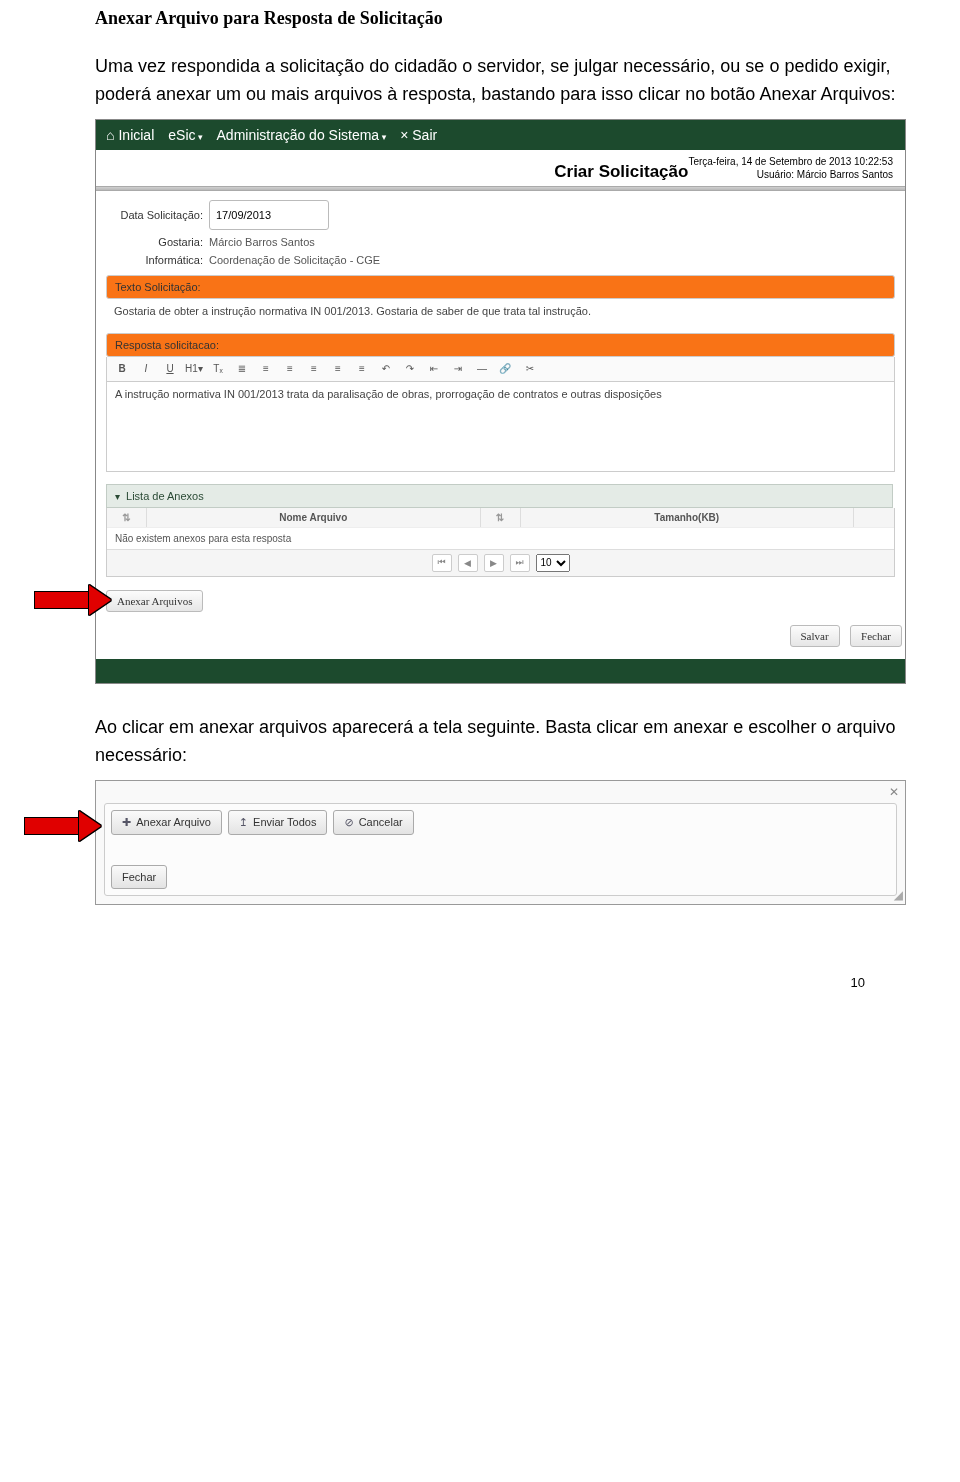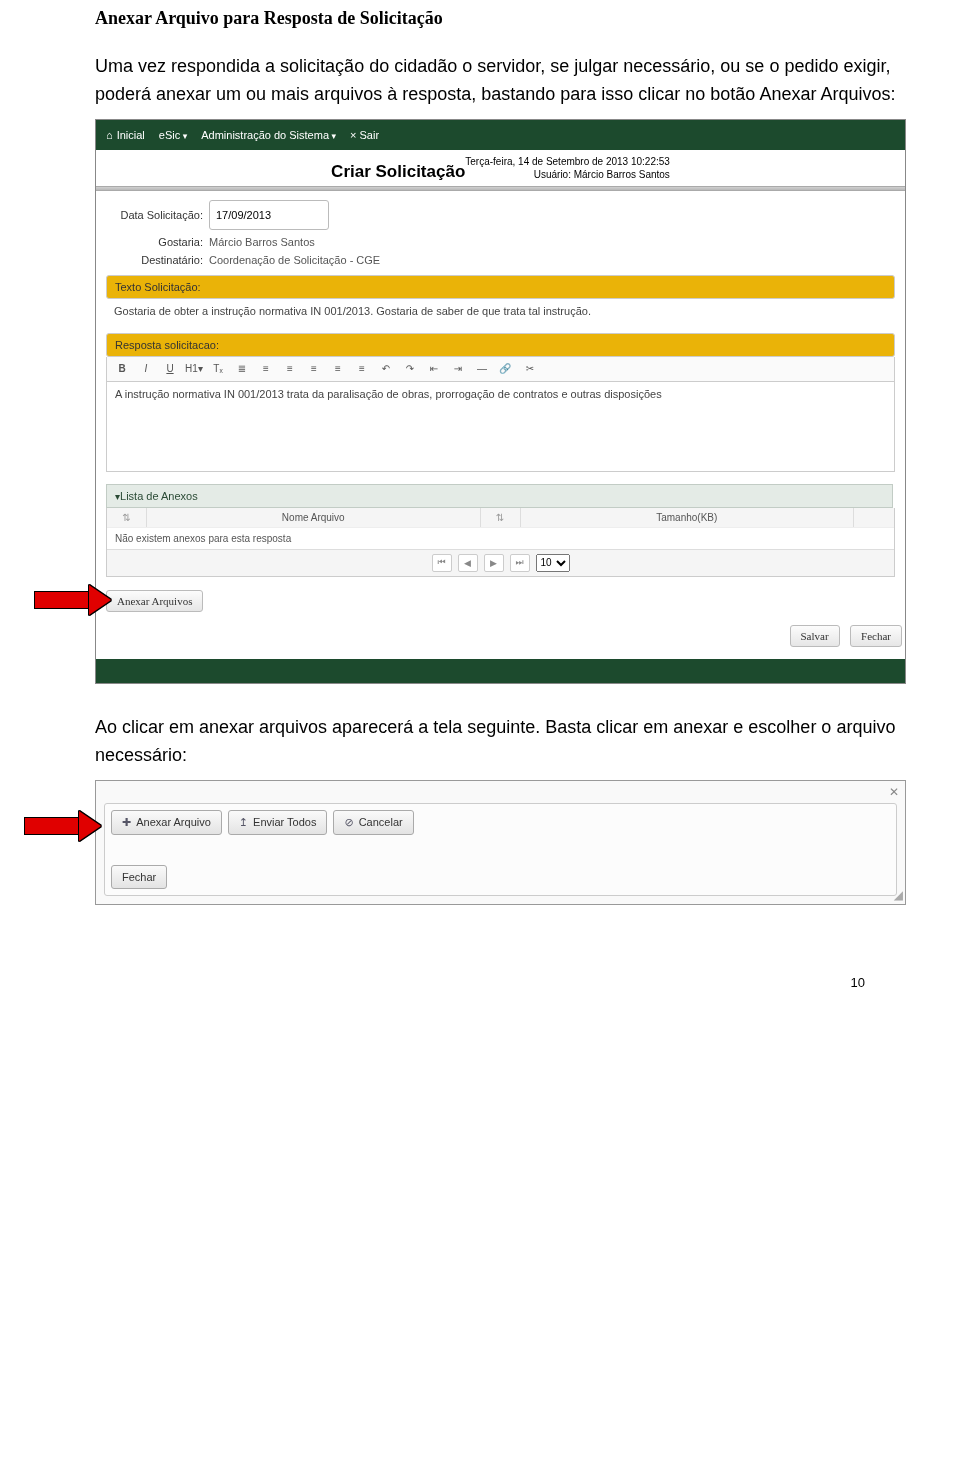"Inicial" .nav { font-size: 11px -> 14px }
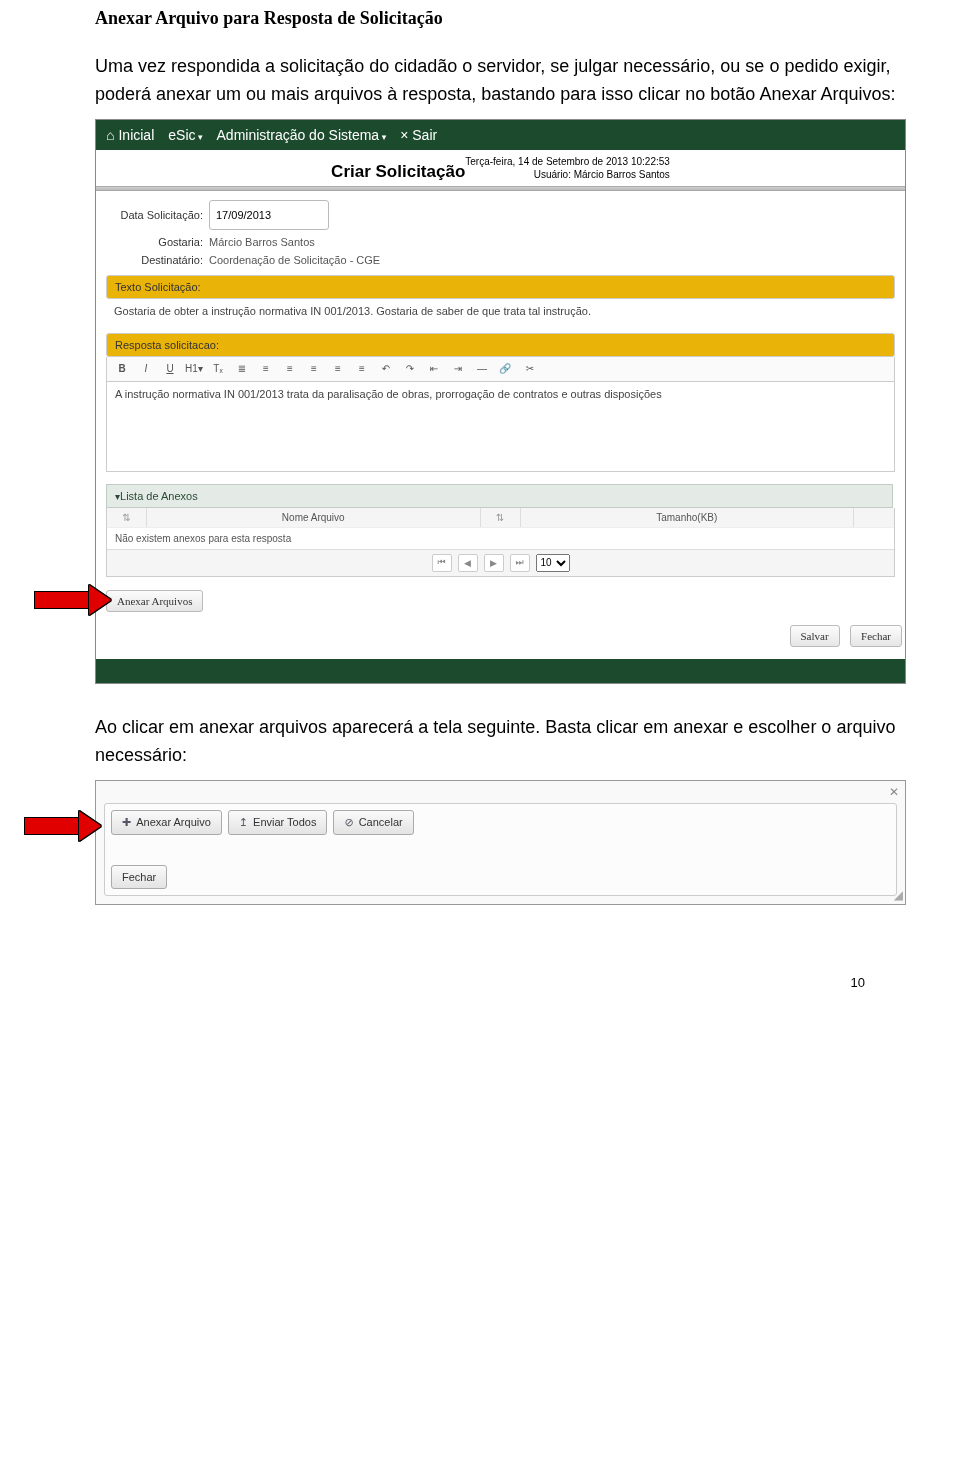"Criar Solicitação" .header-row { justify-content: center -> flex-end }
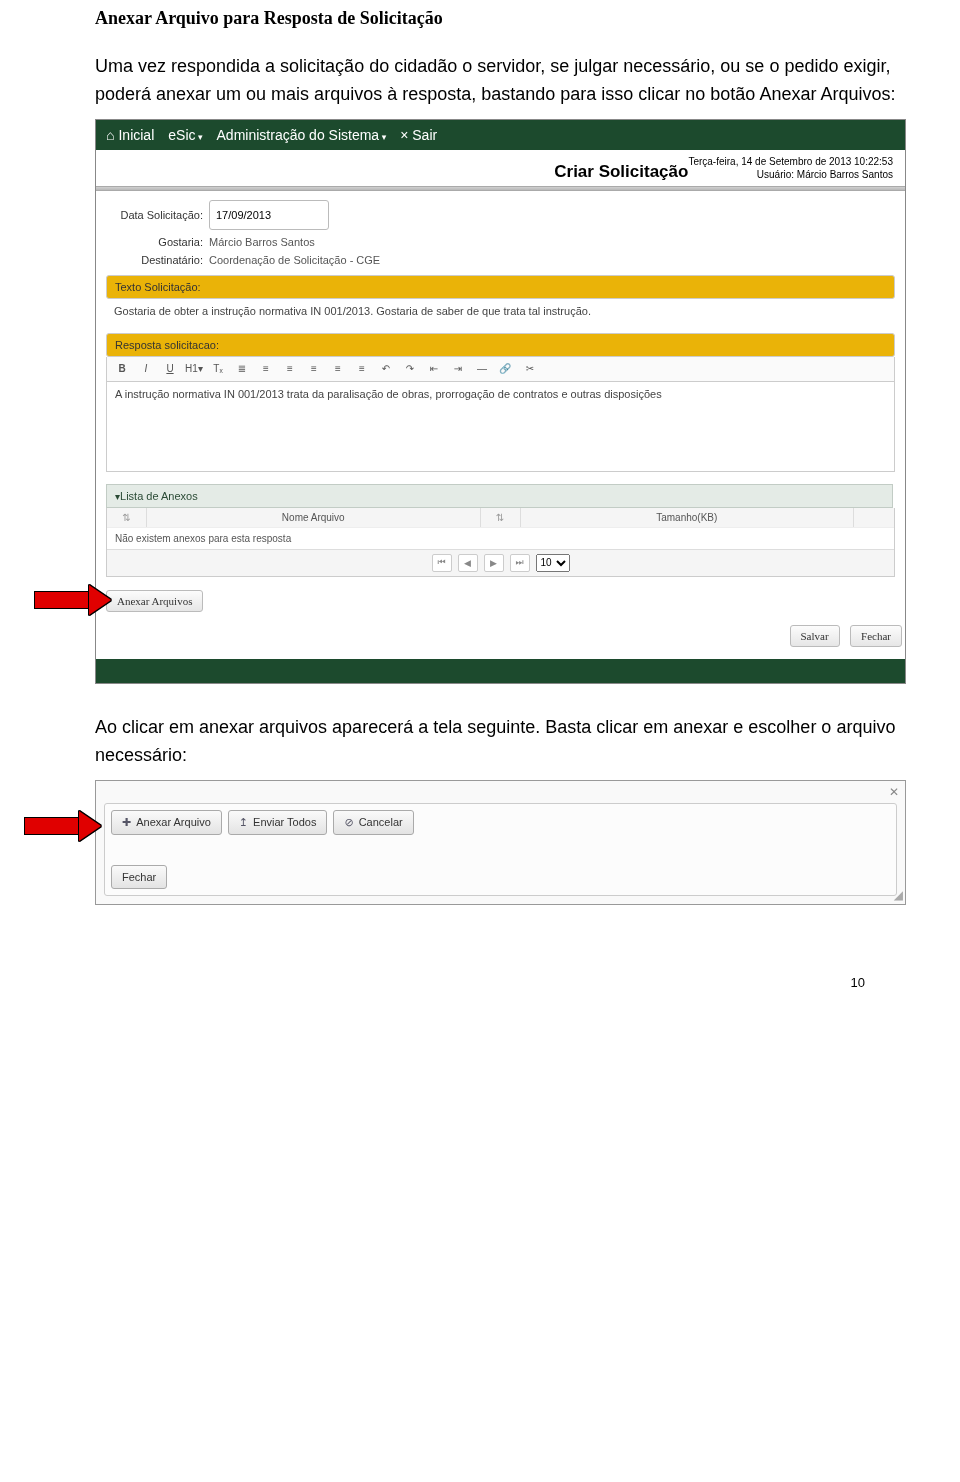"Destinatário:" span.lbl { text: Destinatário -> Informática }
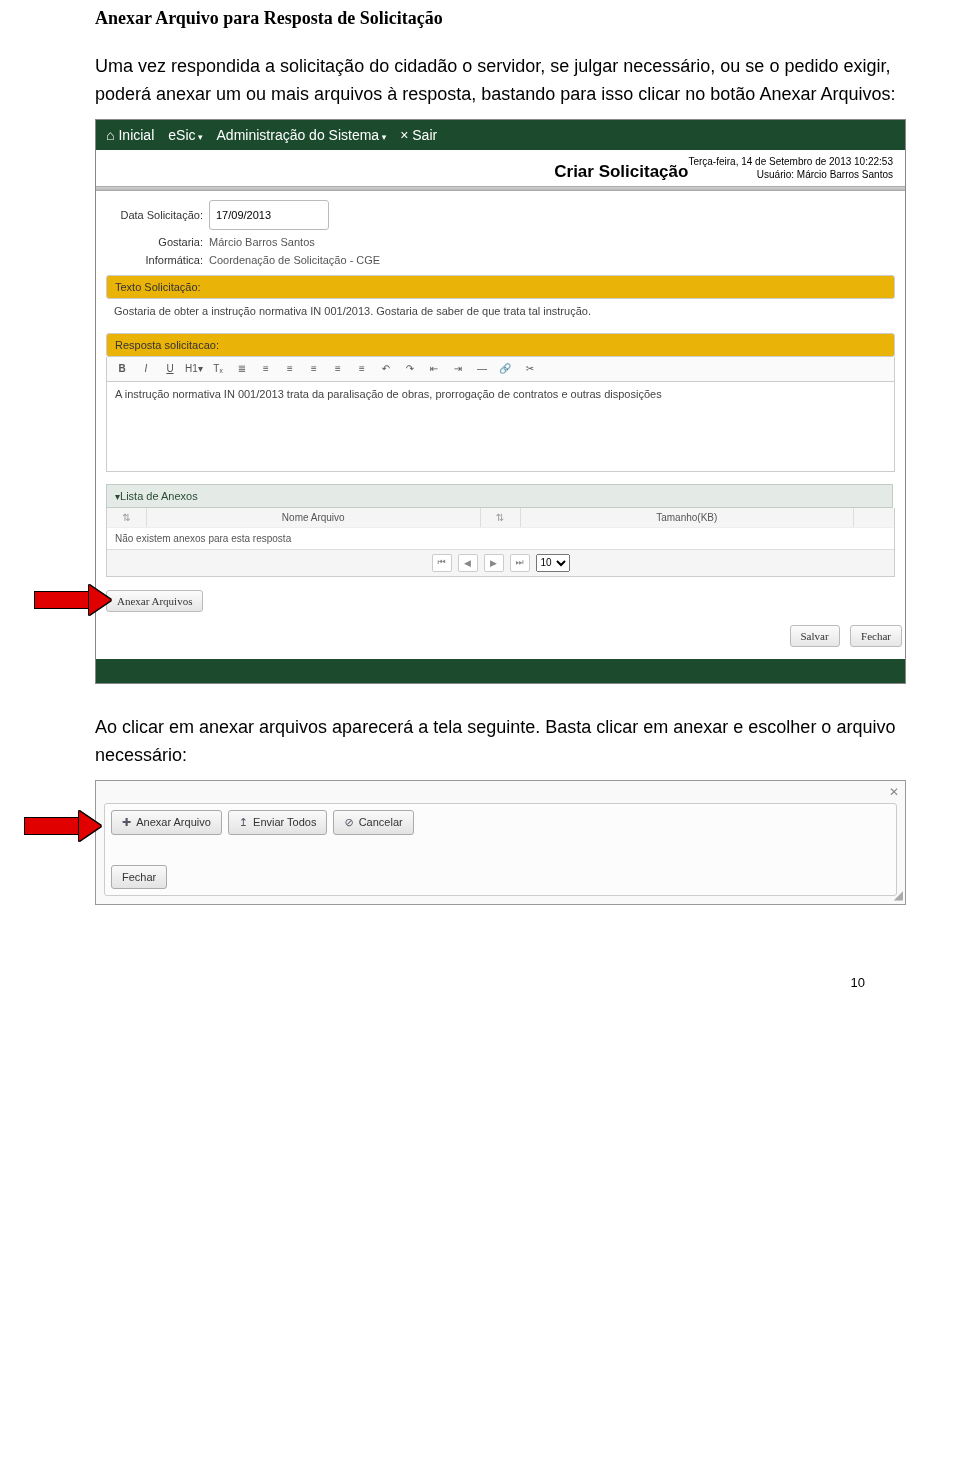"Texto Solicitação:" .section-head { background: #eab308 -> #f97316 }
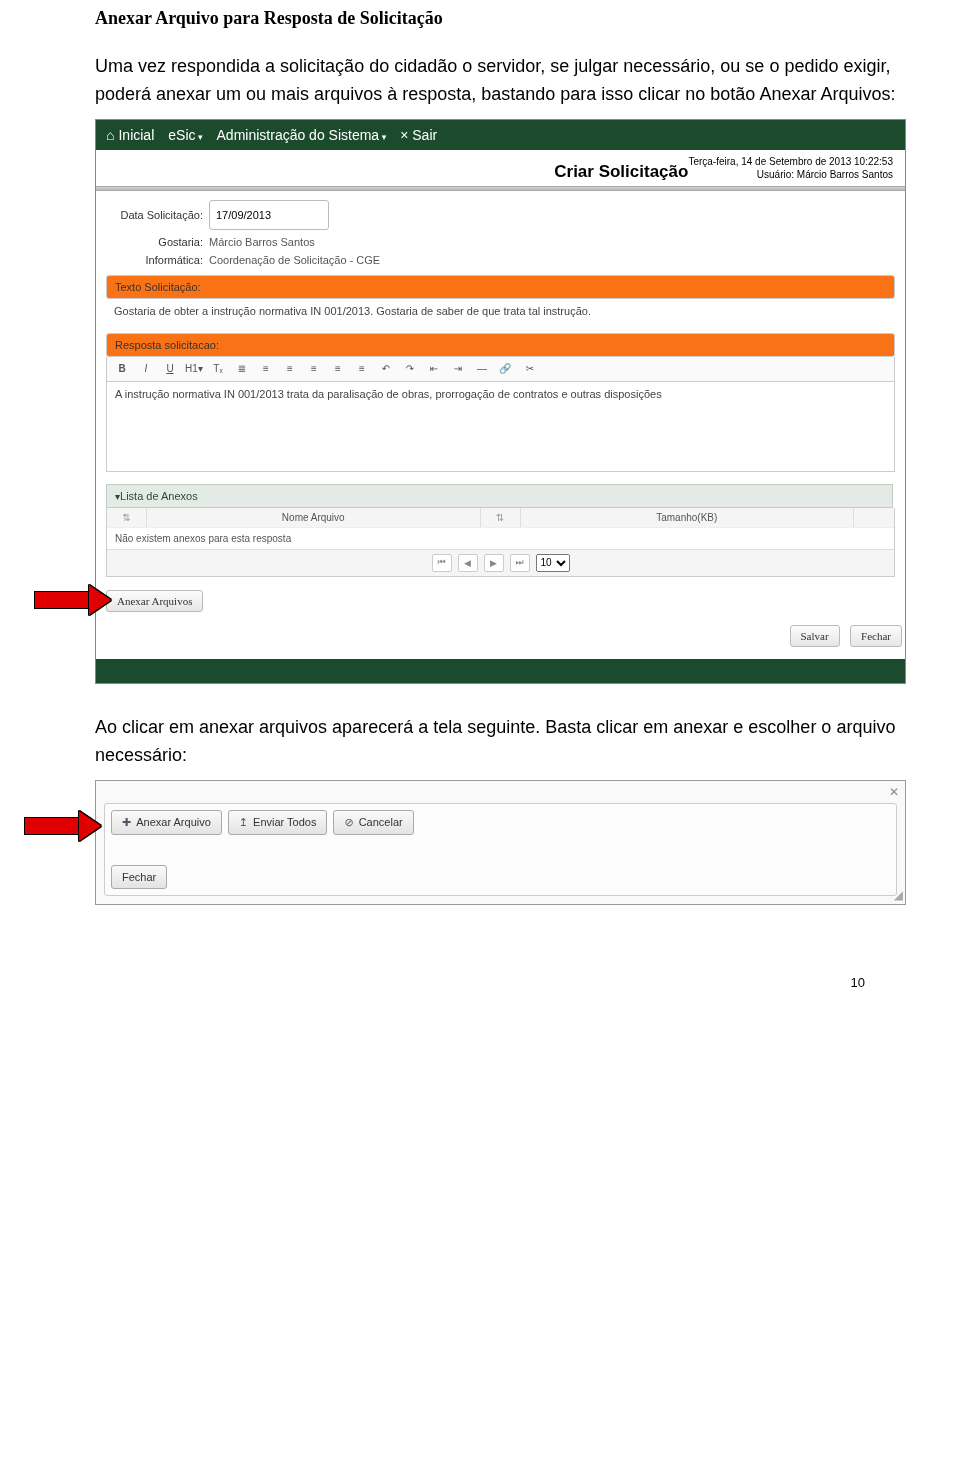"Lista de Anexos" .anexos-head { gap: none -> 6px }
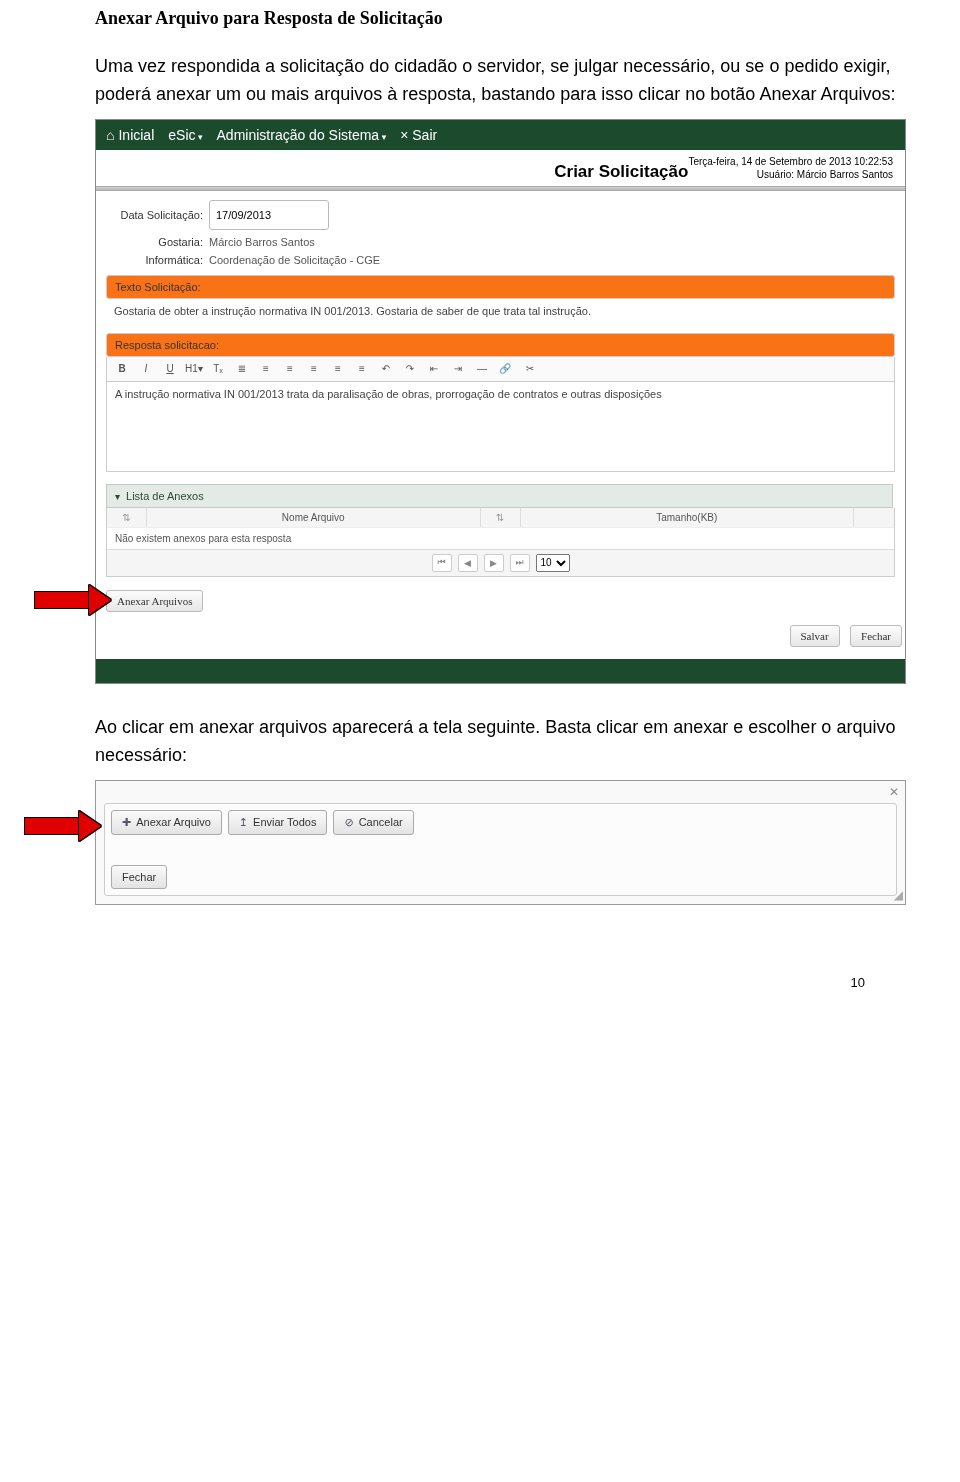"Nome Arquivo" .tbl-head { font-weight: none -> bold }
